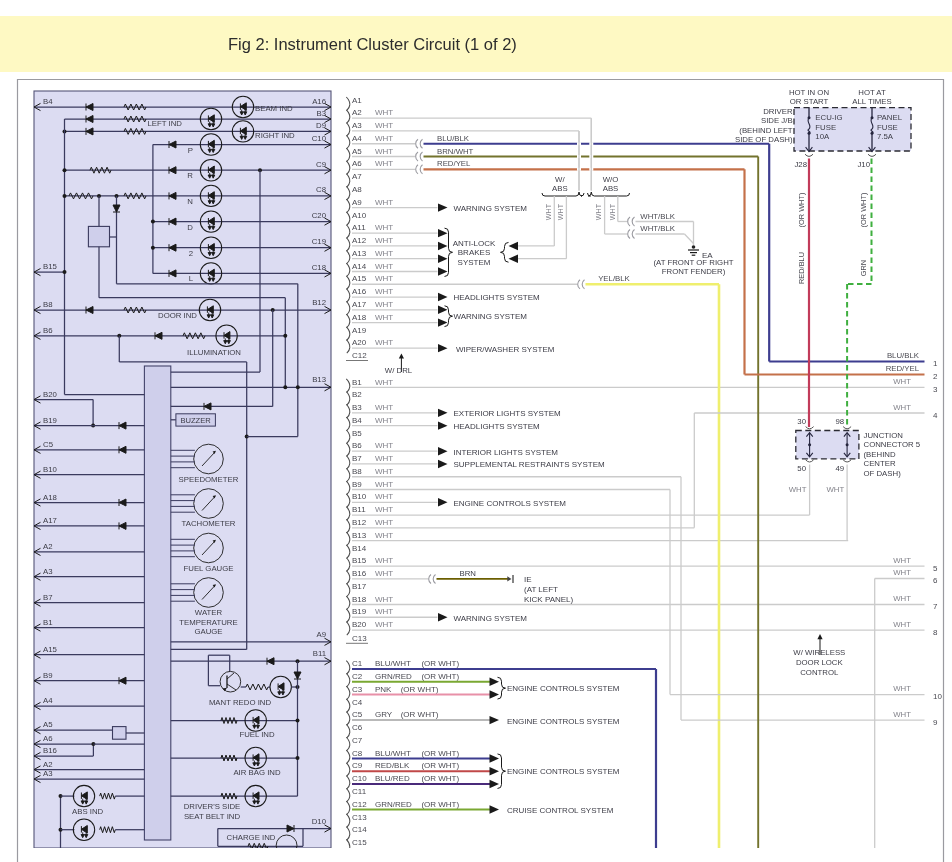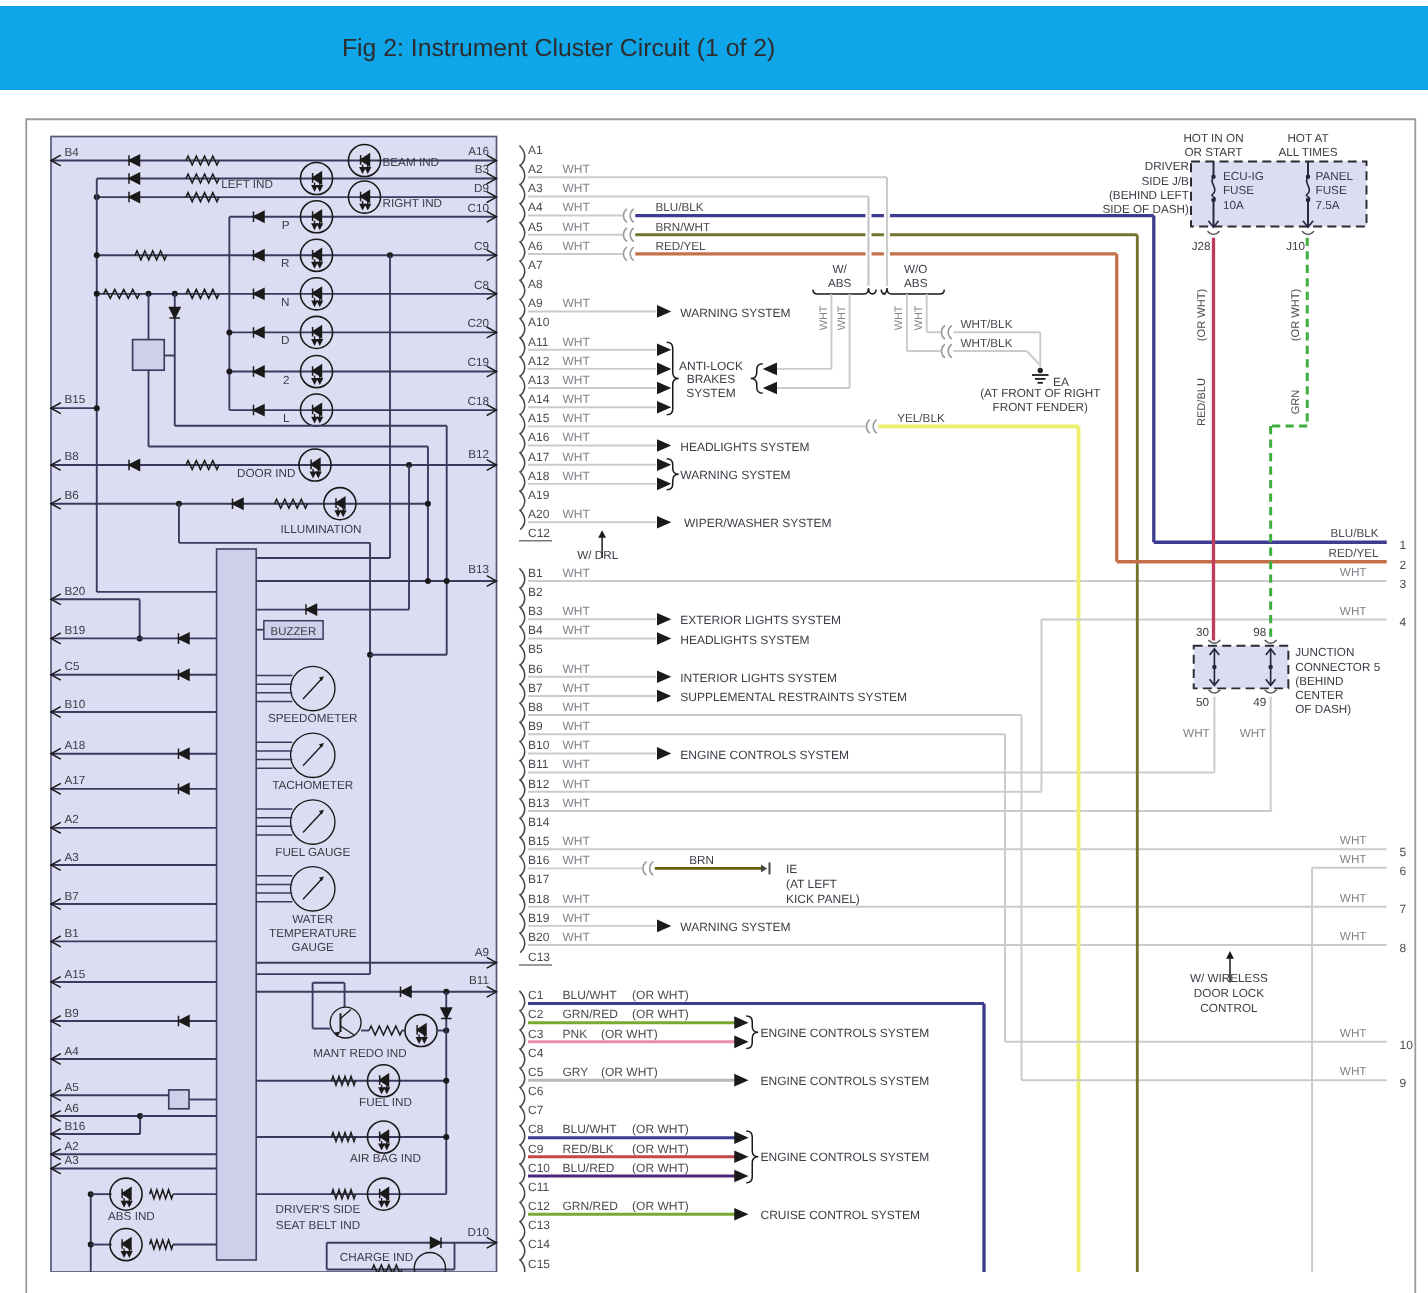"Fig 2: Instrument Cluster Circuit" #hdr { background: #0ea5e9 -> #fef9c3; top: 4px -> 16px }
